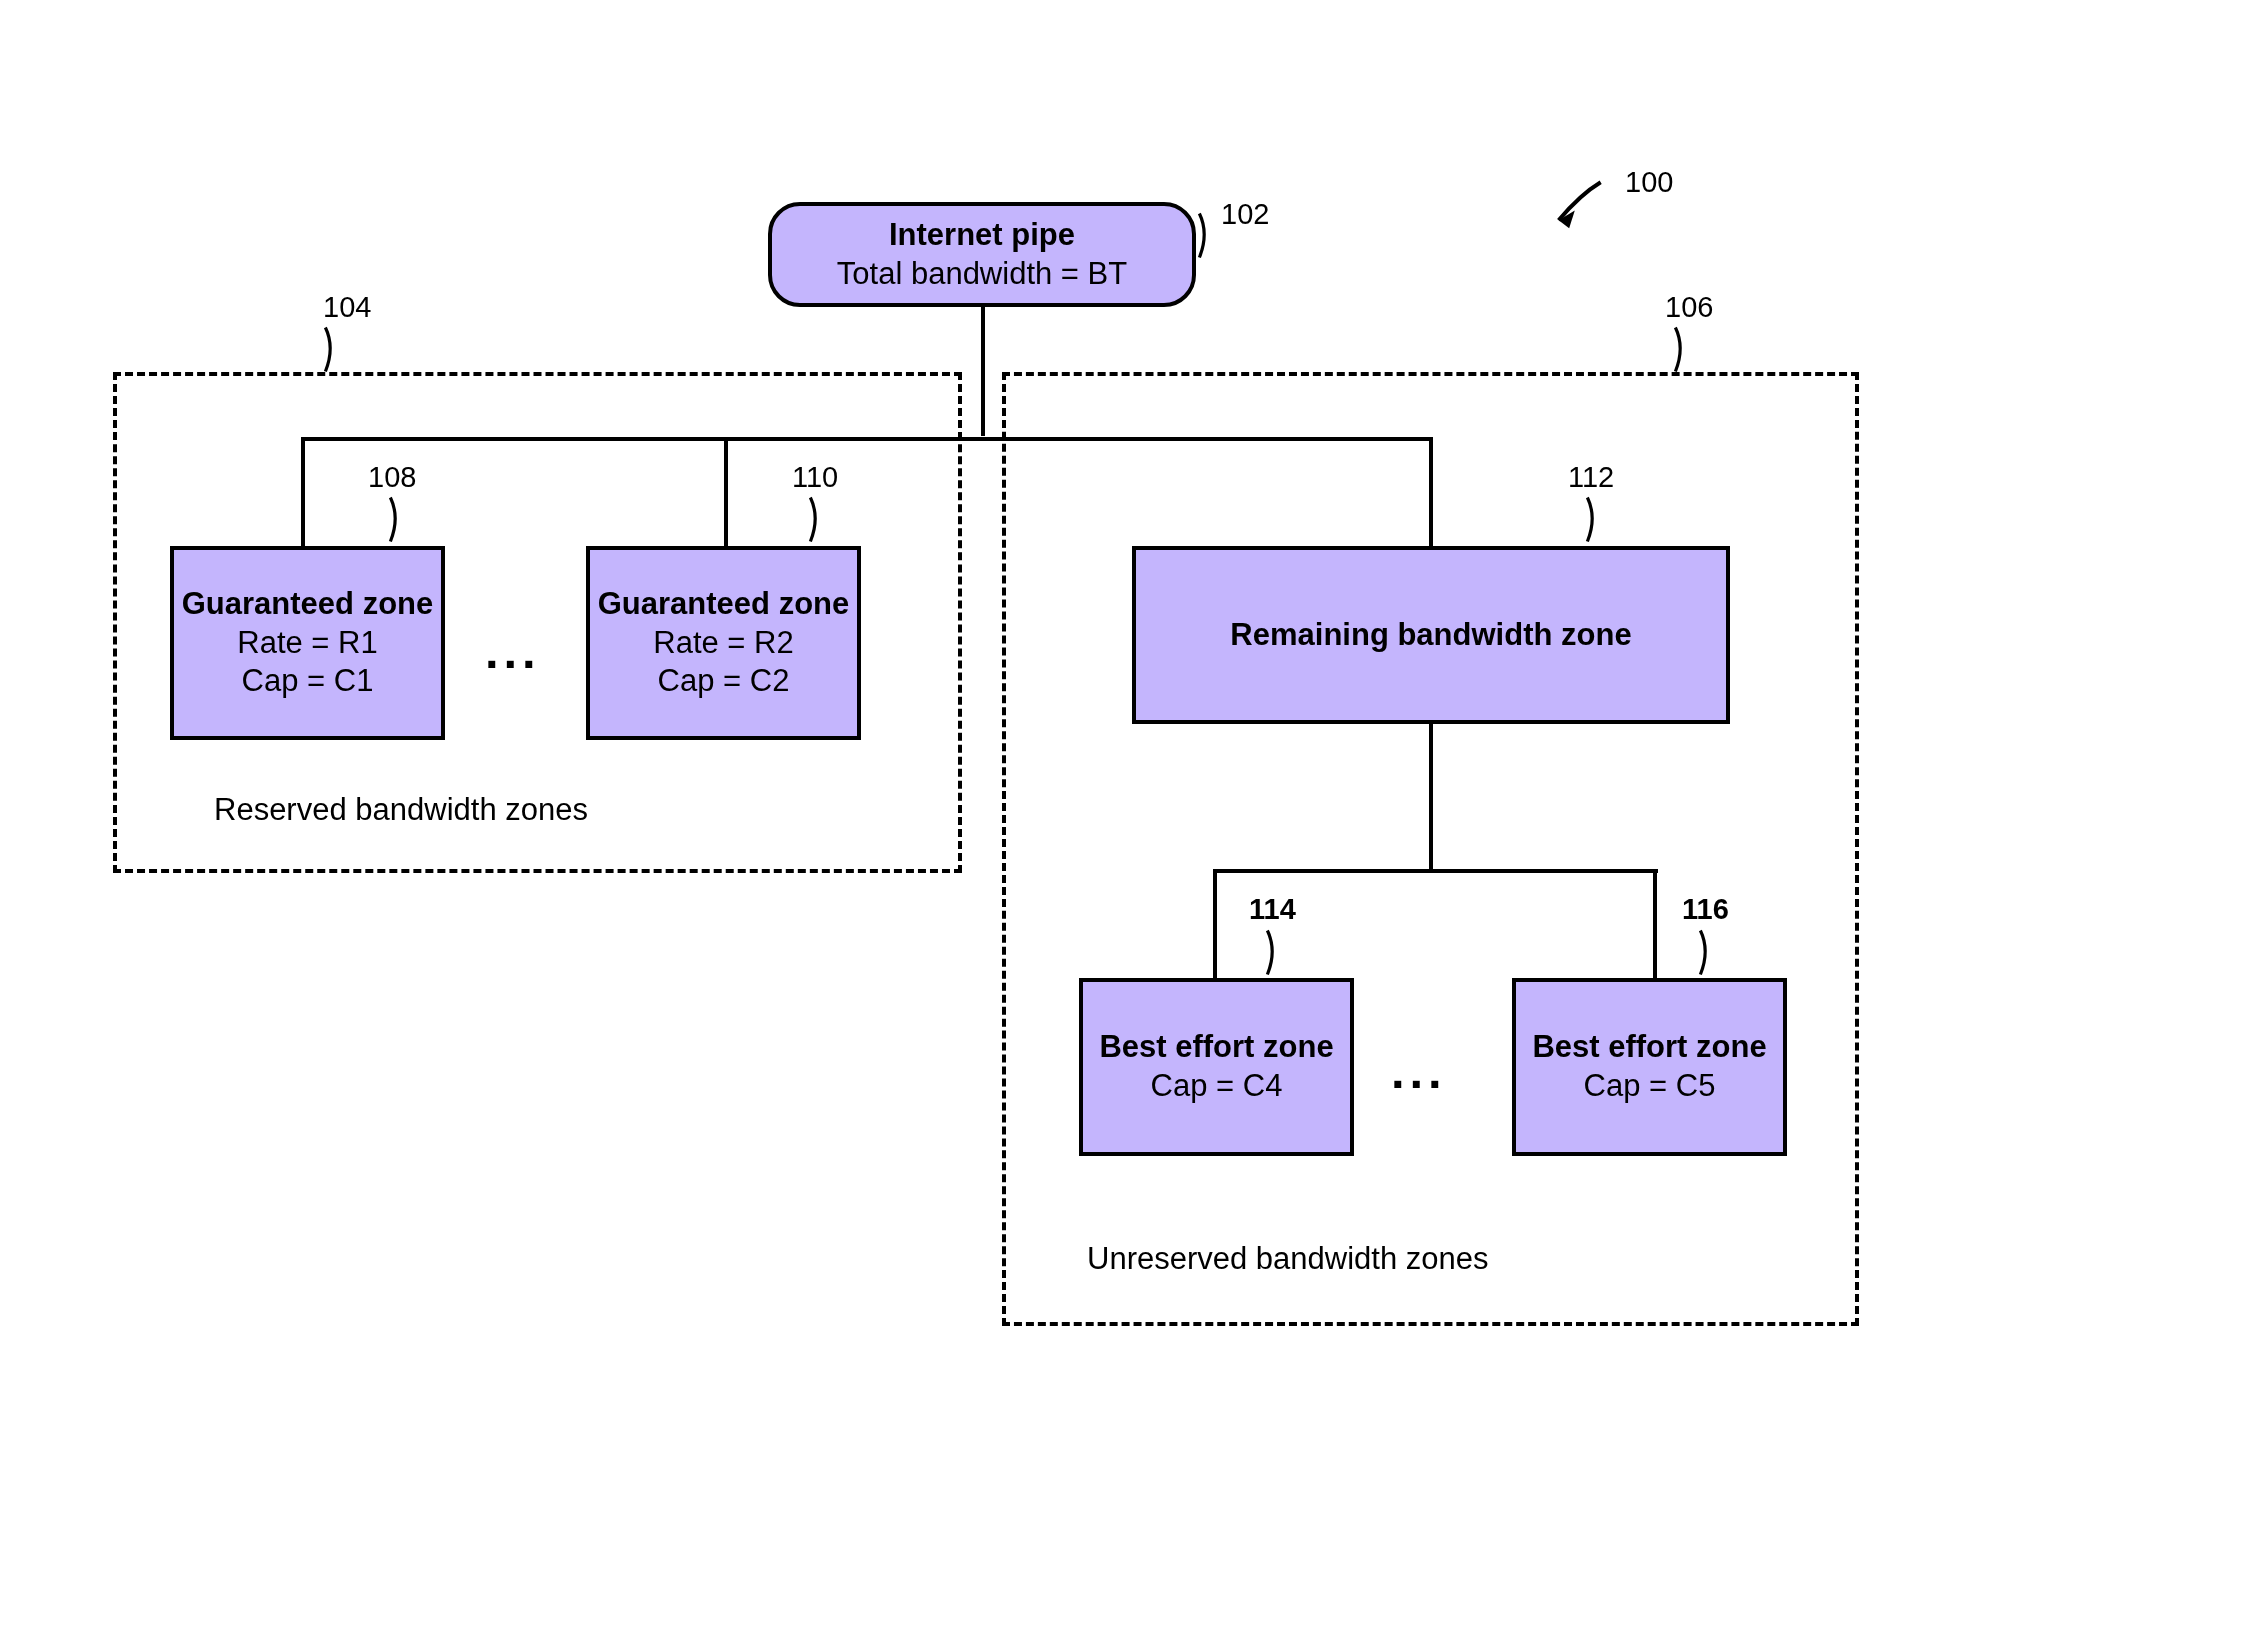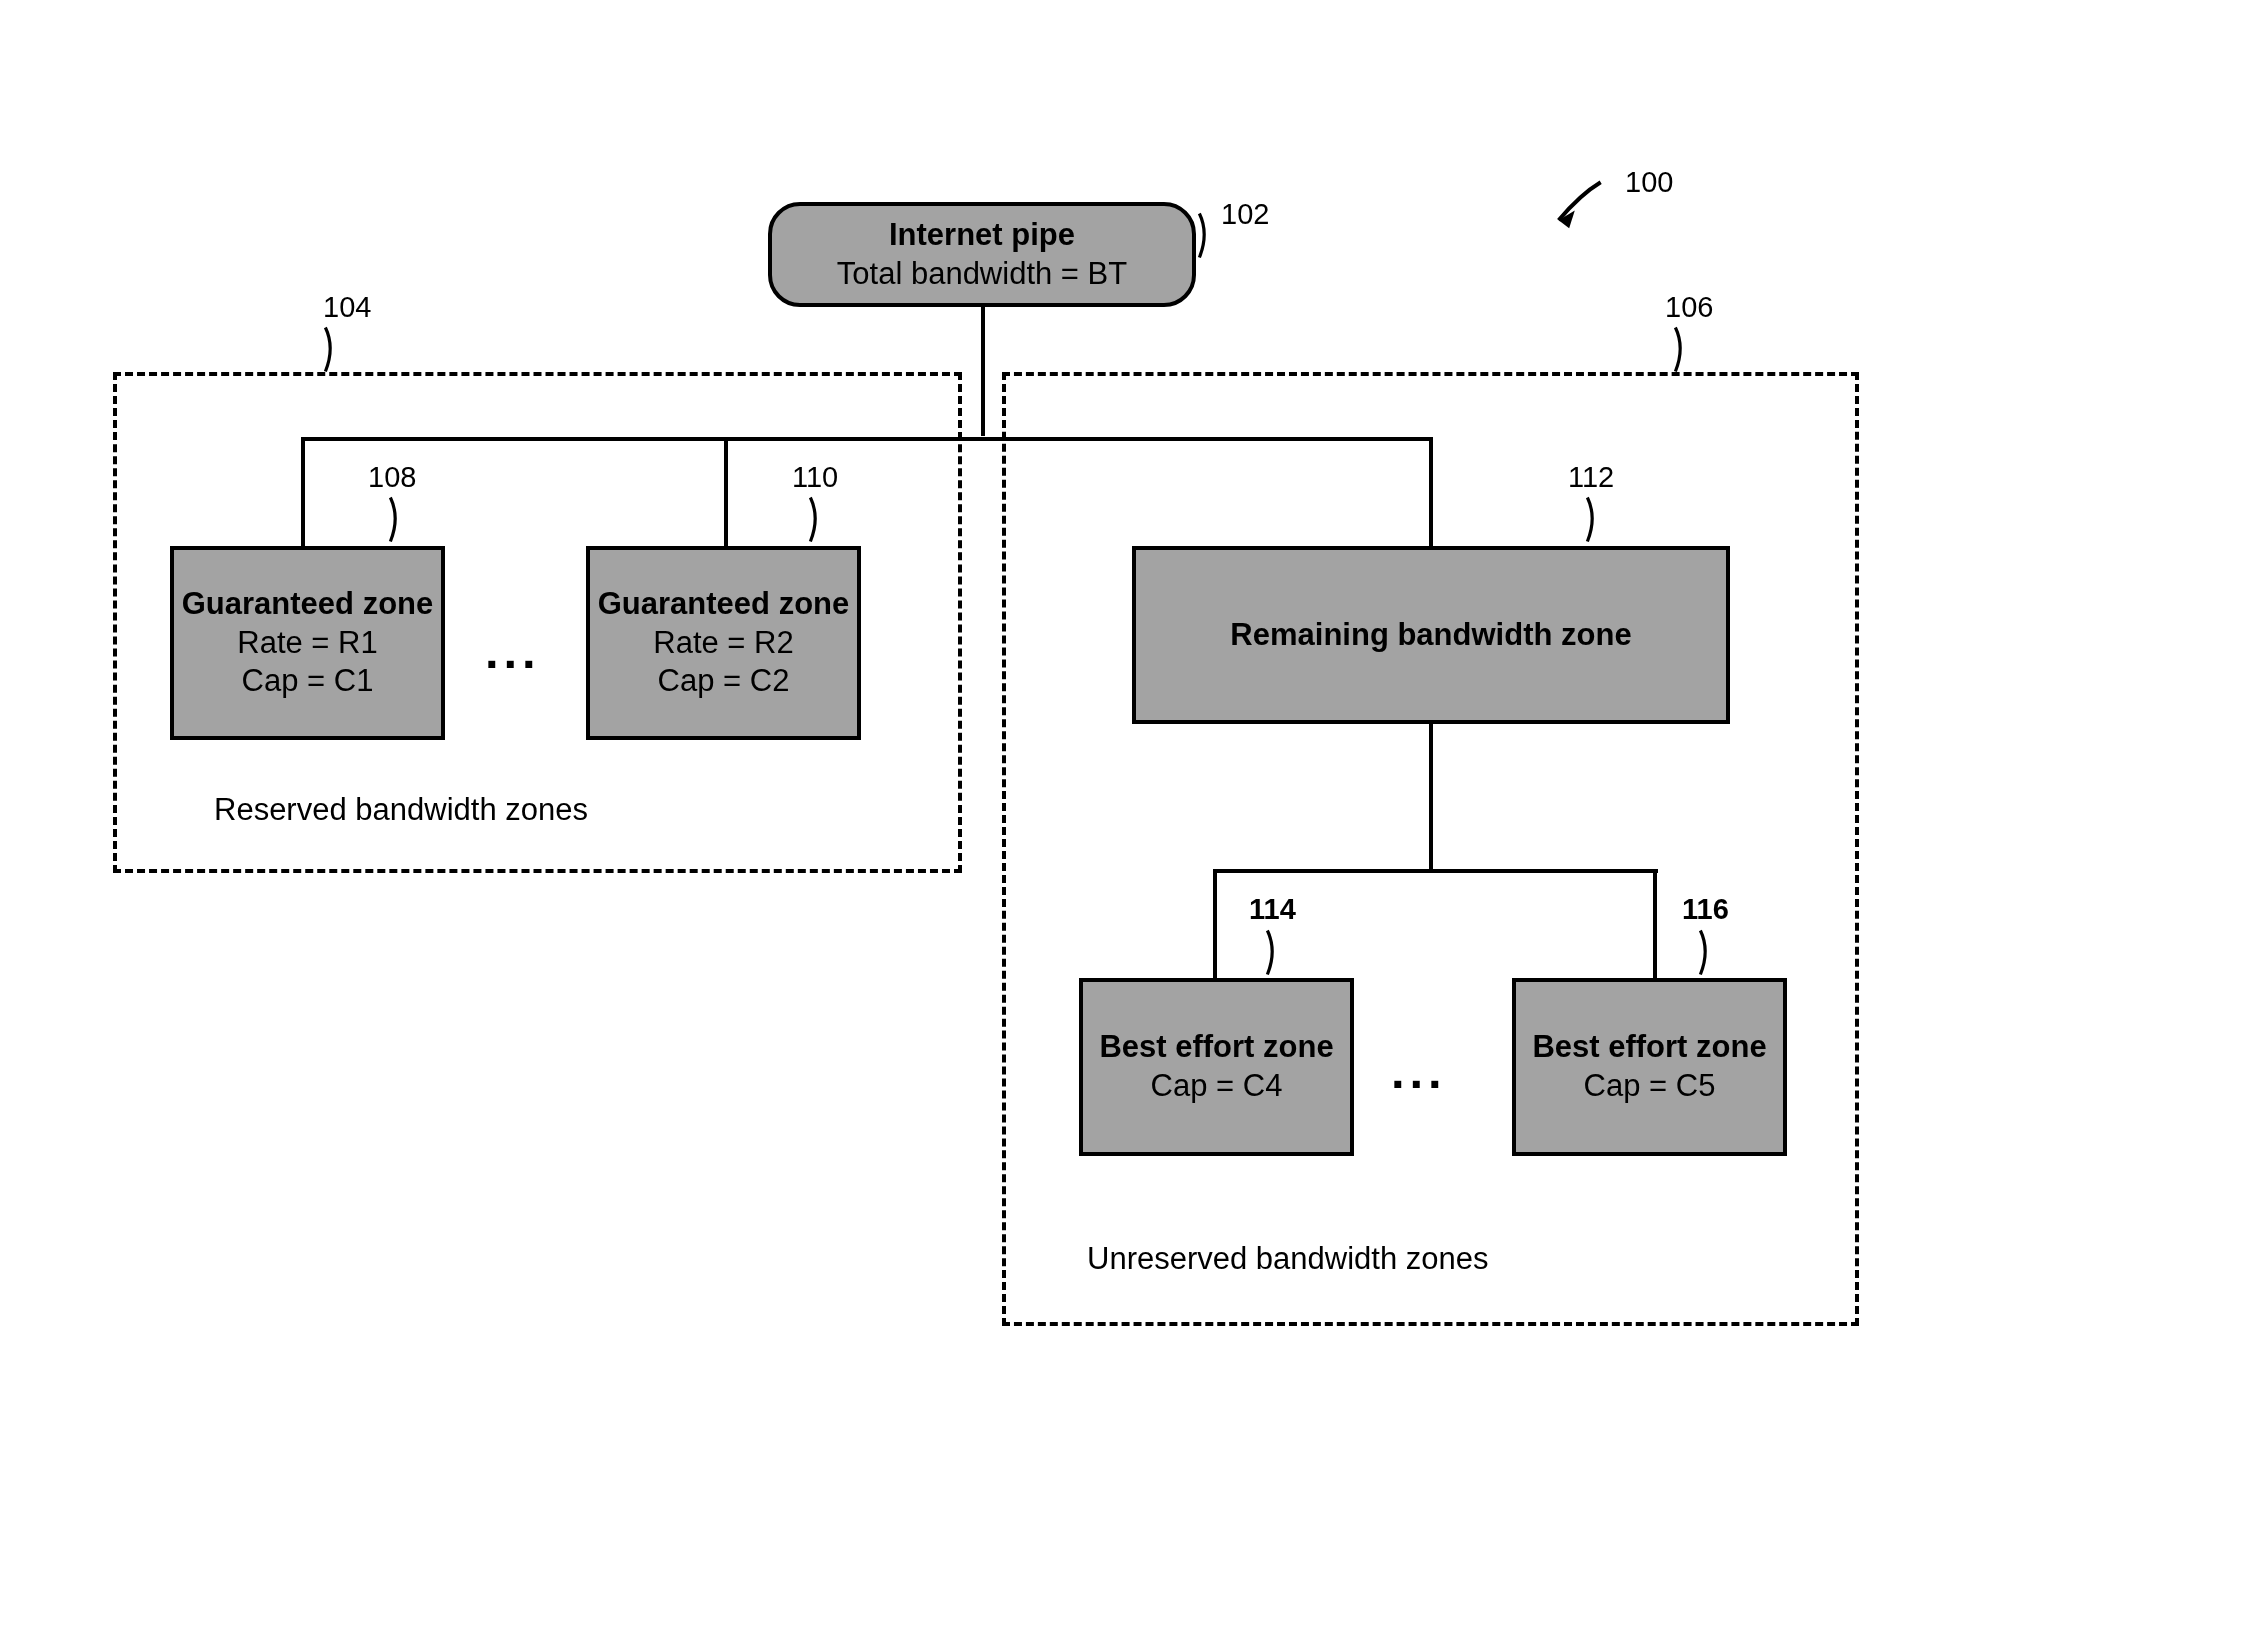"Internet pipe" .box { background: #a3a3a3 -> #c4b5fd }
